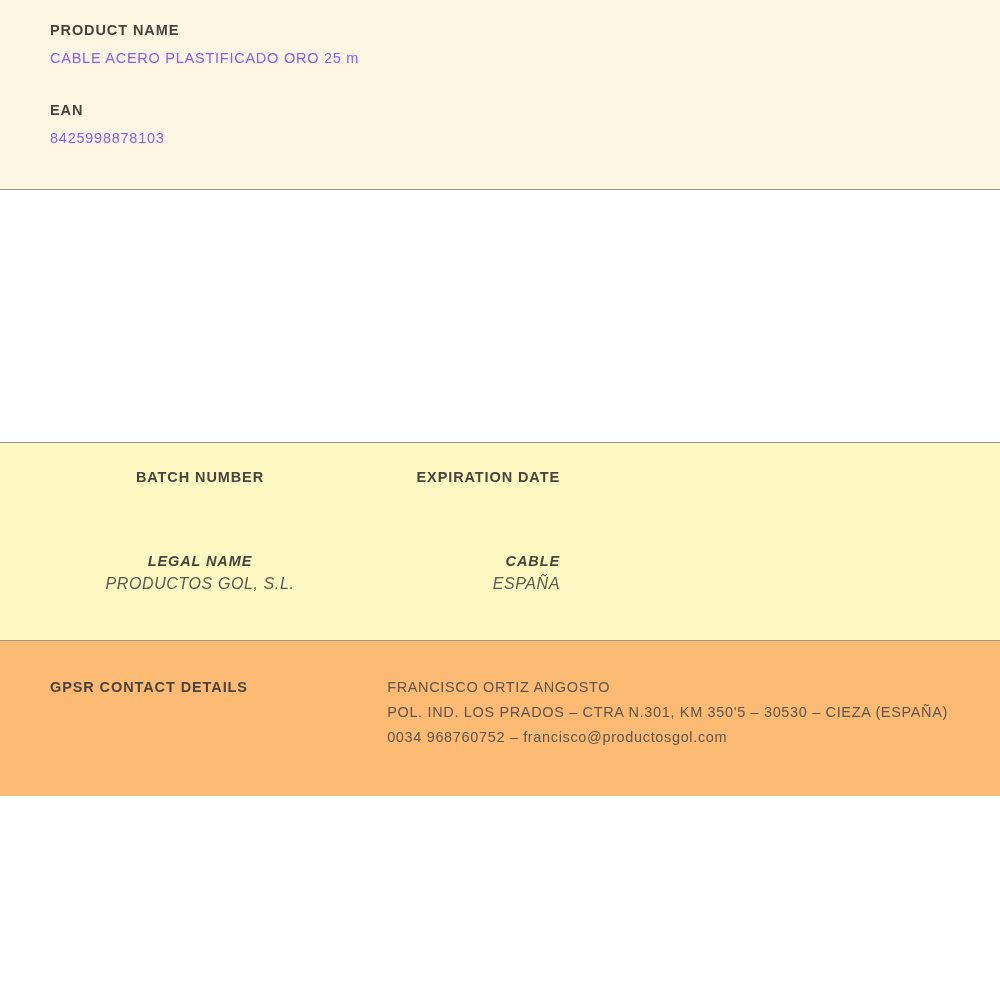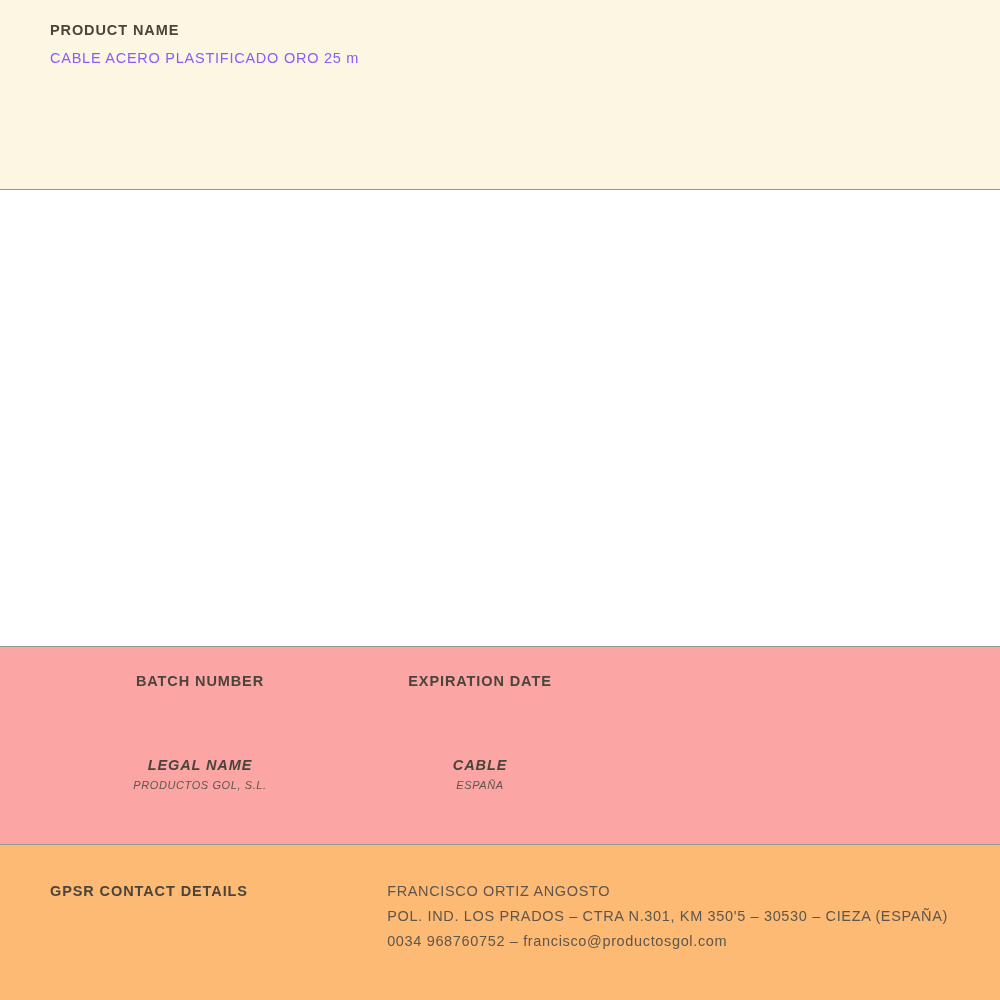"PRODUCT NAME" .sheet { height: 1000px -> 796px }
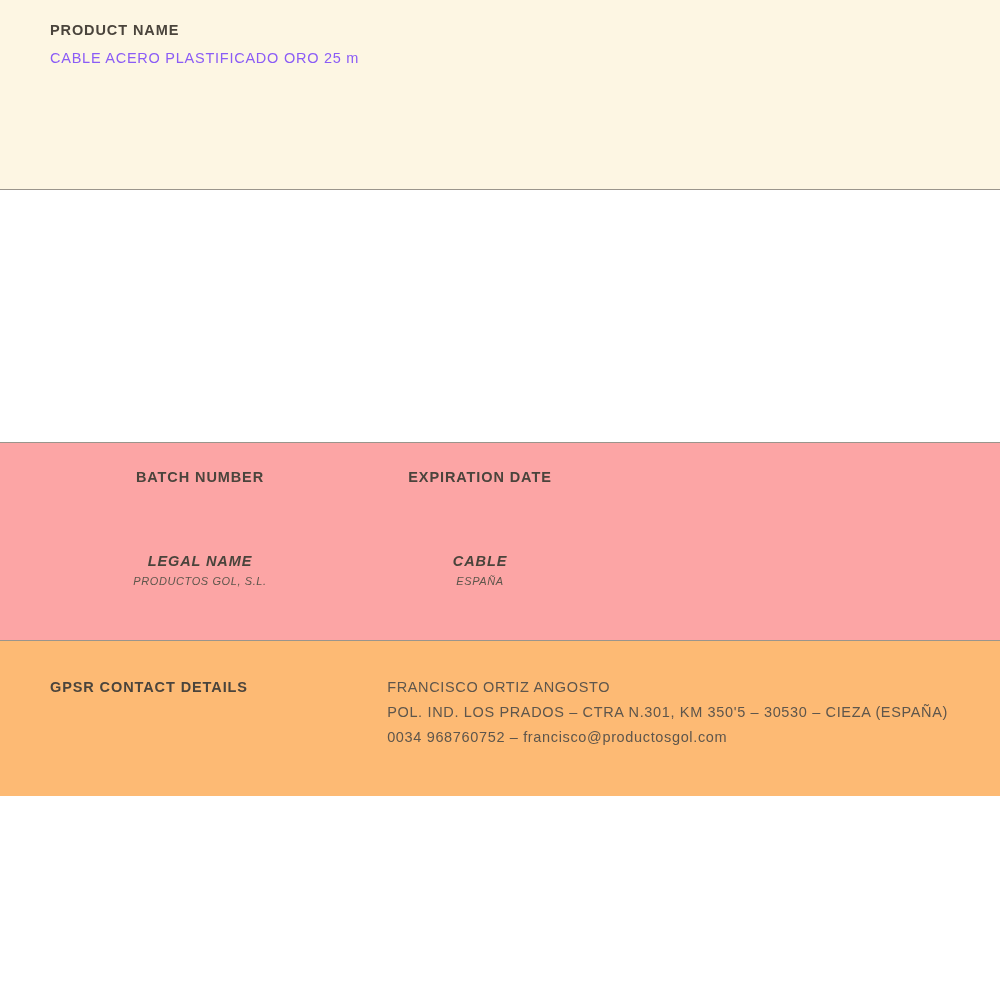"EAN" div.field-group { html: none -> <div> <p>EAN</p> <p>8425998878103</p> </div> }
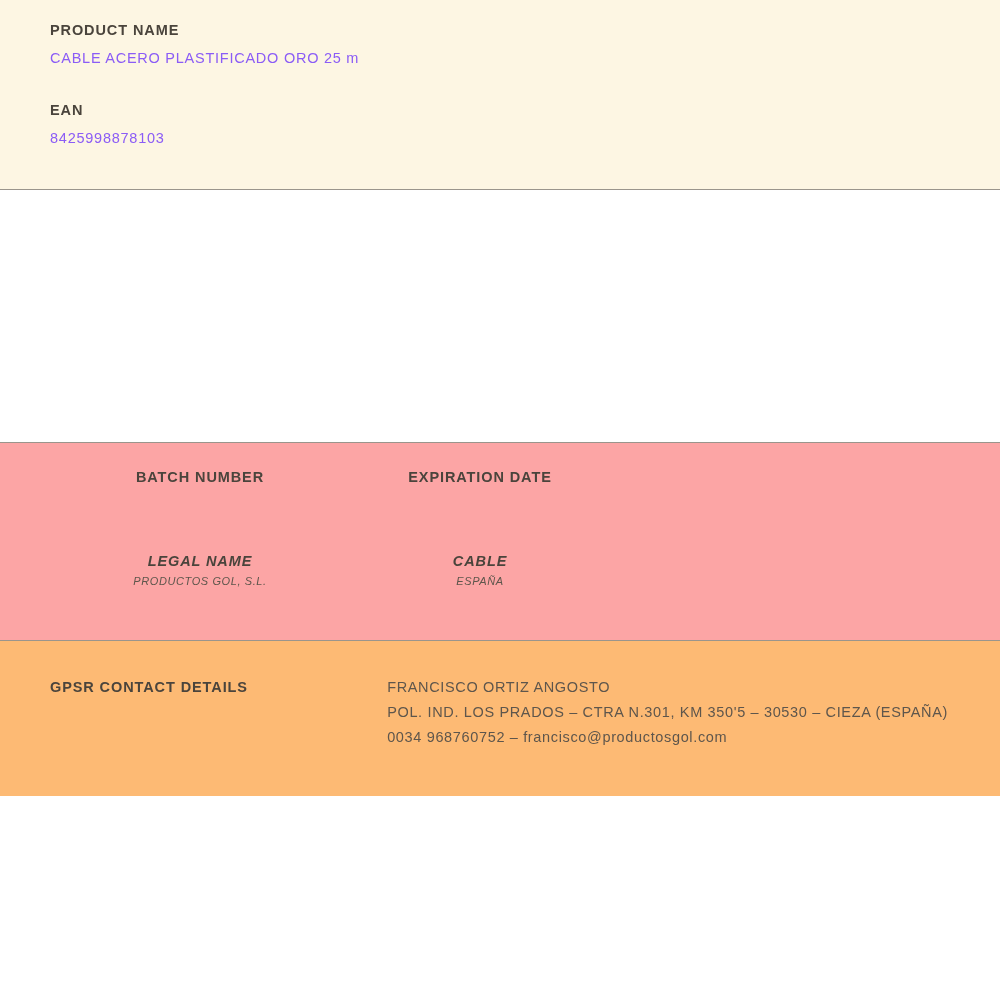"BATCH NUMBER" .info-panel { background: #fca5a5 -> #fef9c3 }
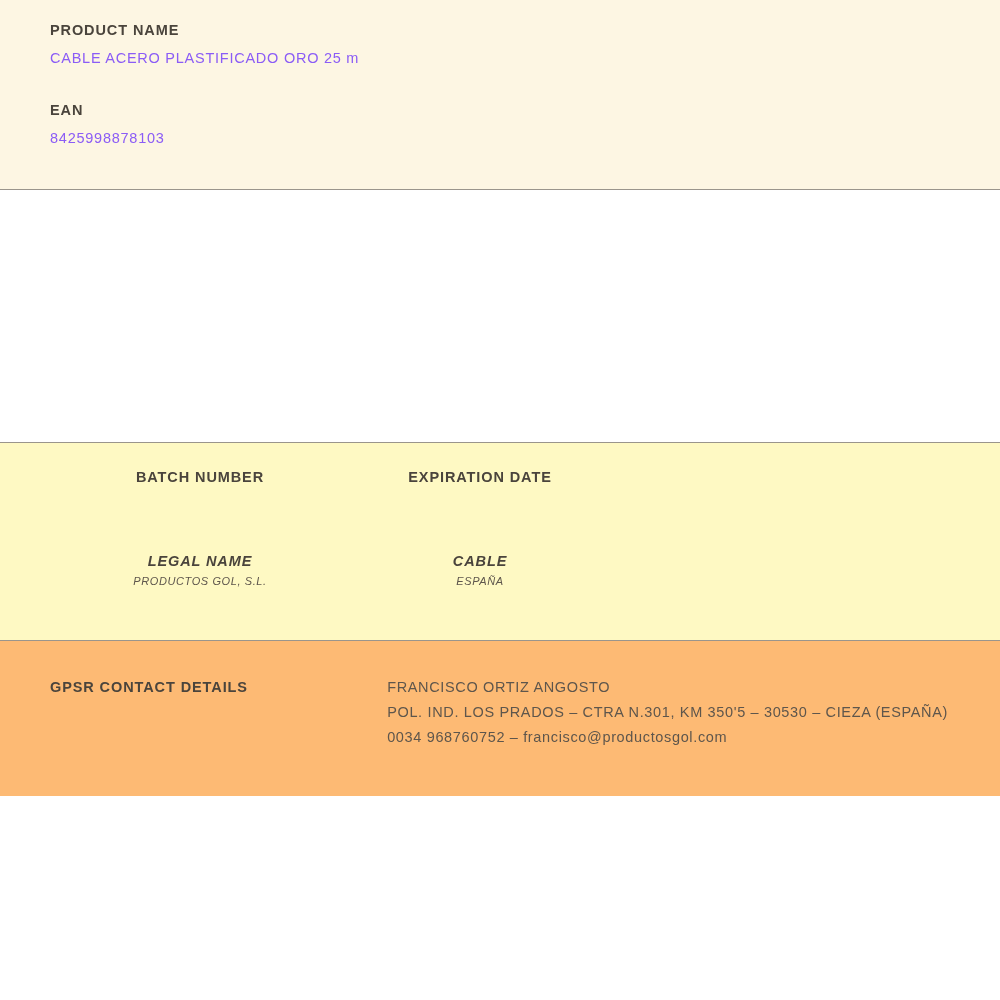"EXPIRATION DATE" .col2-inner { text-align: center -> right }
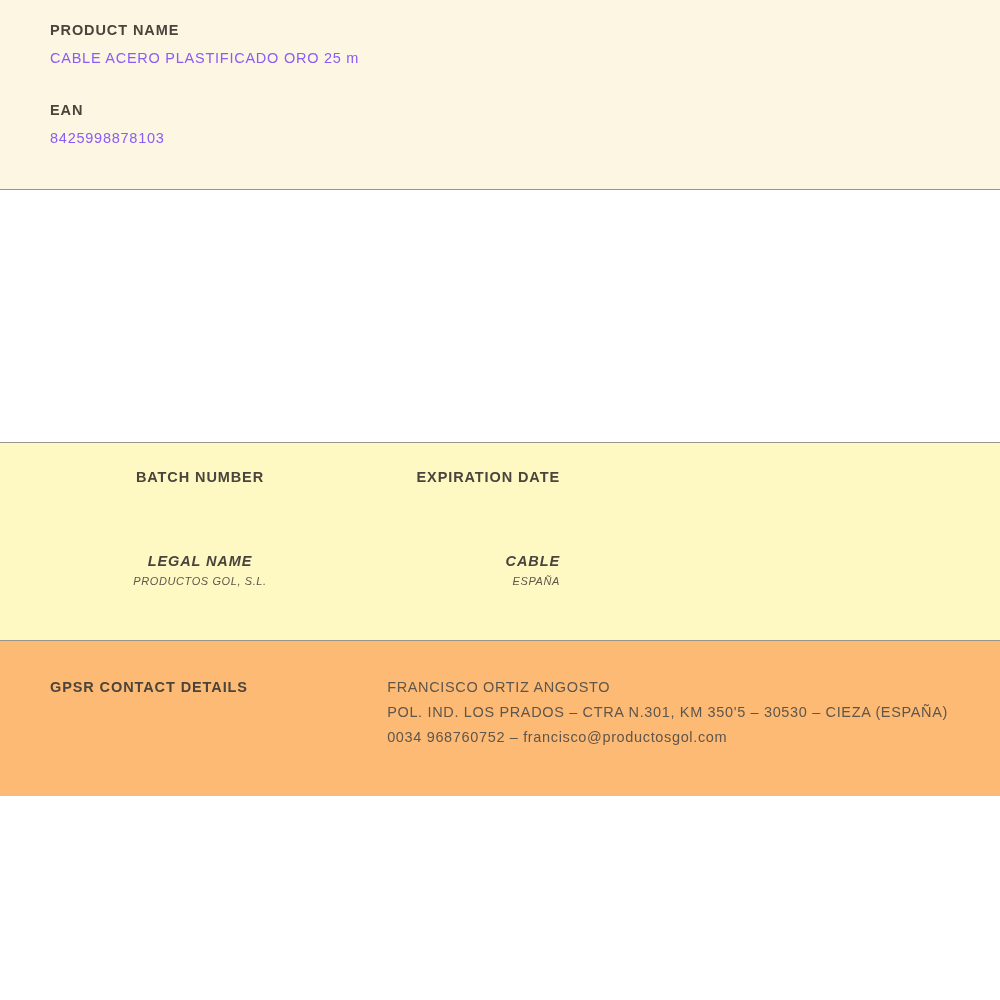"PRODUCTOS GOL, S.L." .info-value { font-size: 11px -> 16px }
